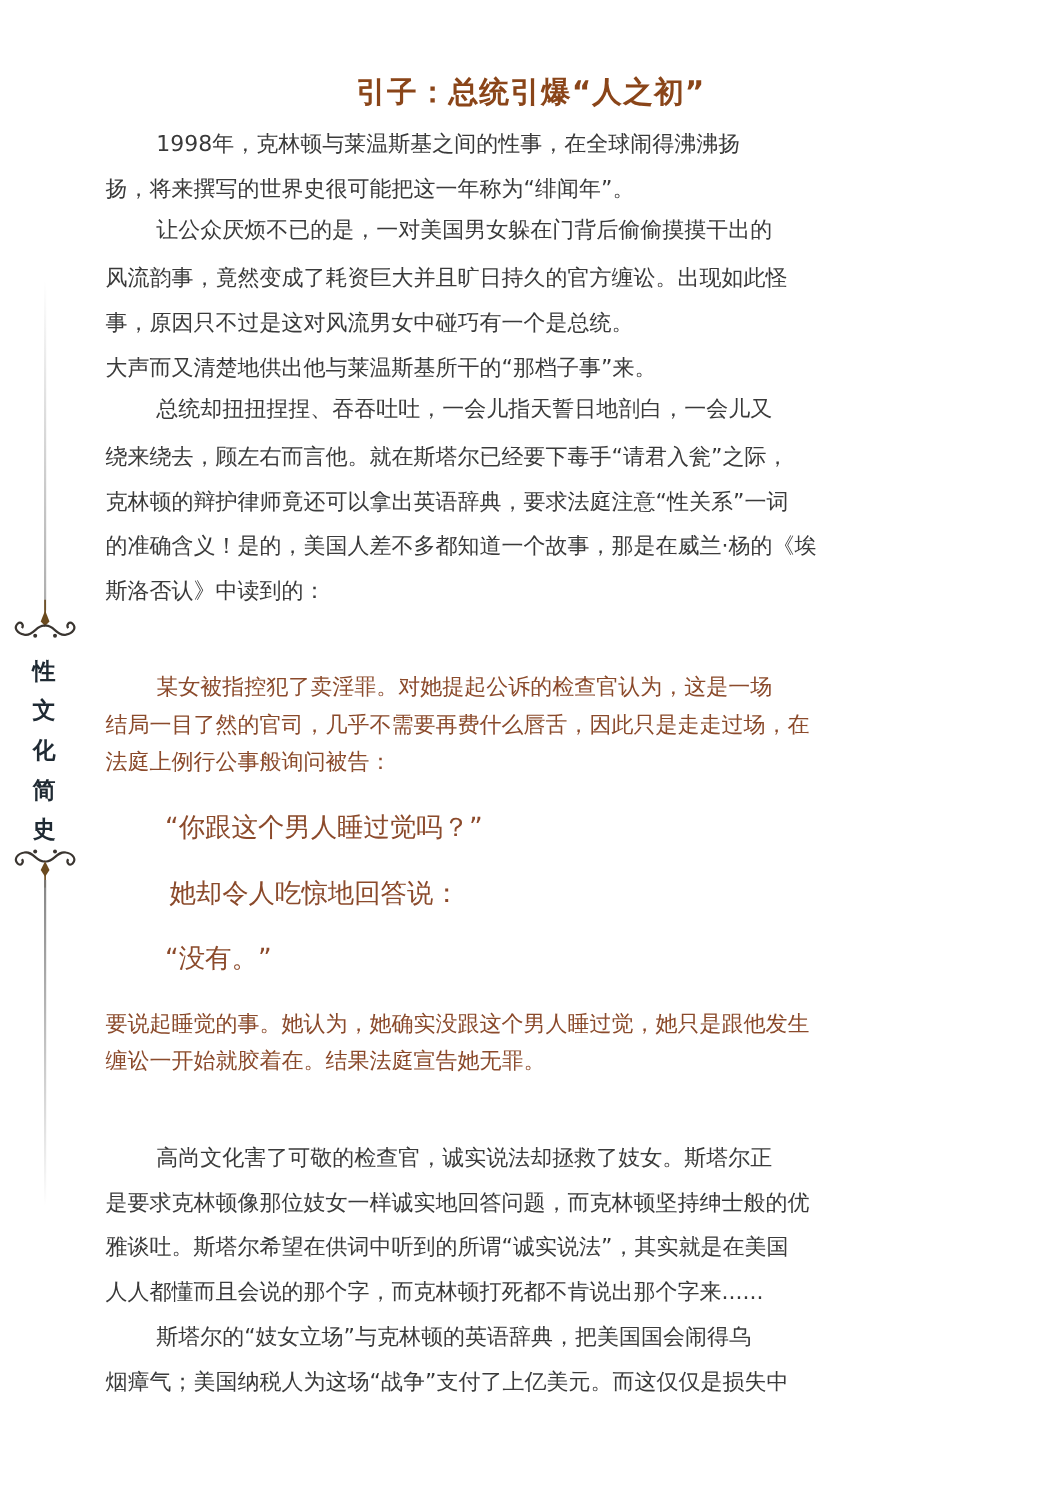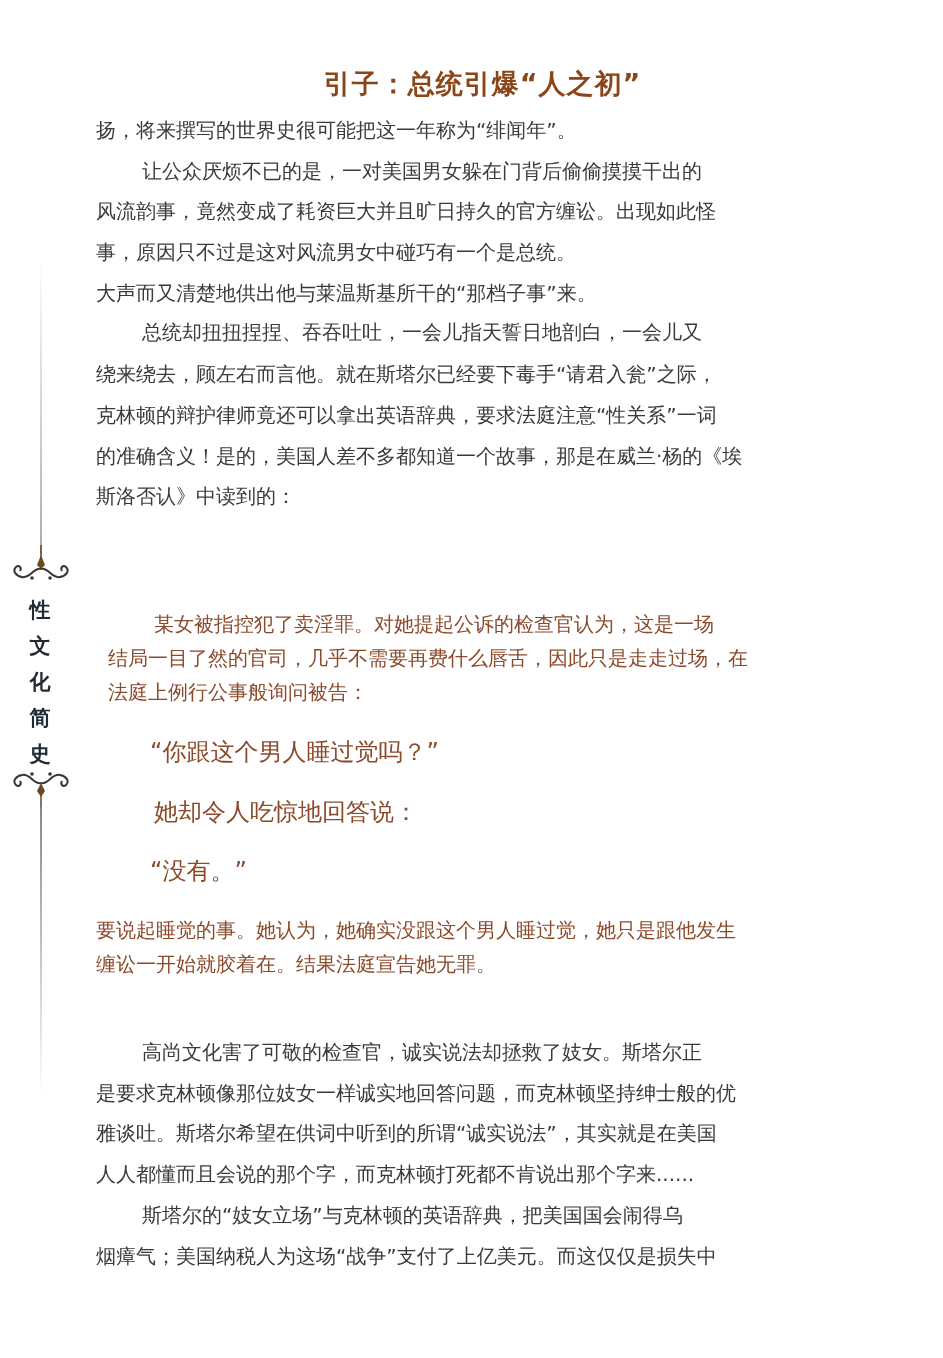"1998年，克林顿与莱温斯基之间的性事，在全球闹得沸沸扬" div { html: none -> <div>1998年，克林顿与莱温斯基之间的性事，在全球闹得沸沸扬</div> }
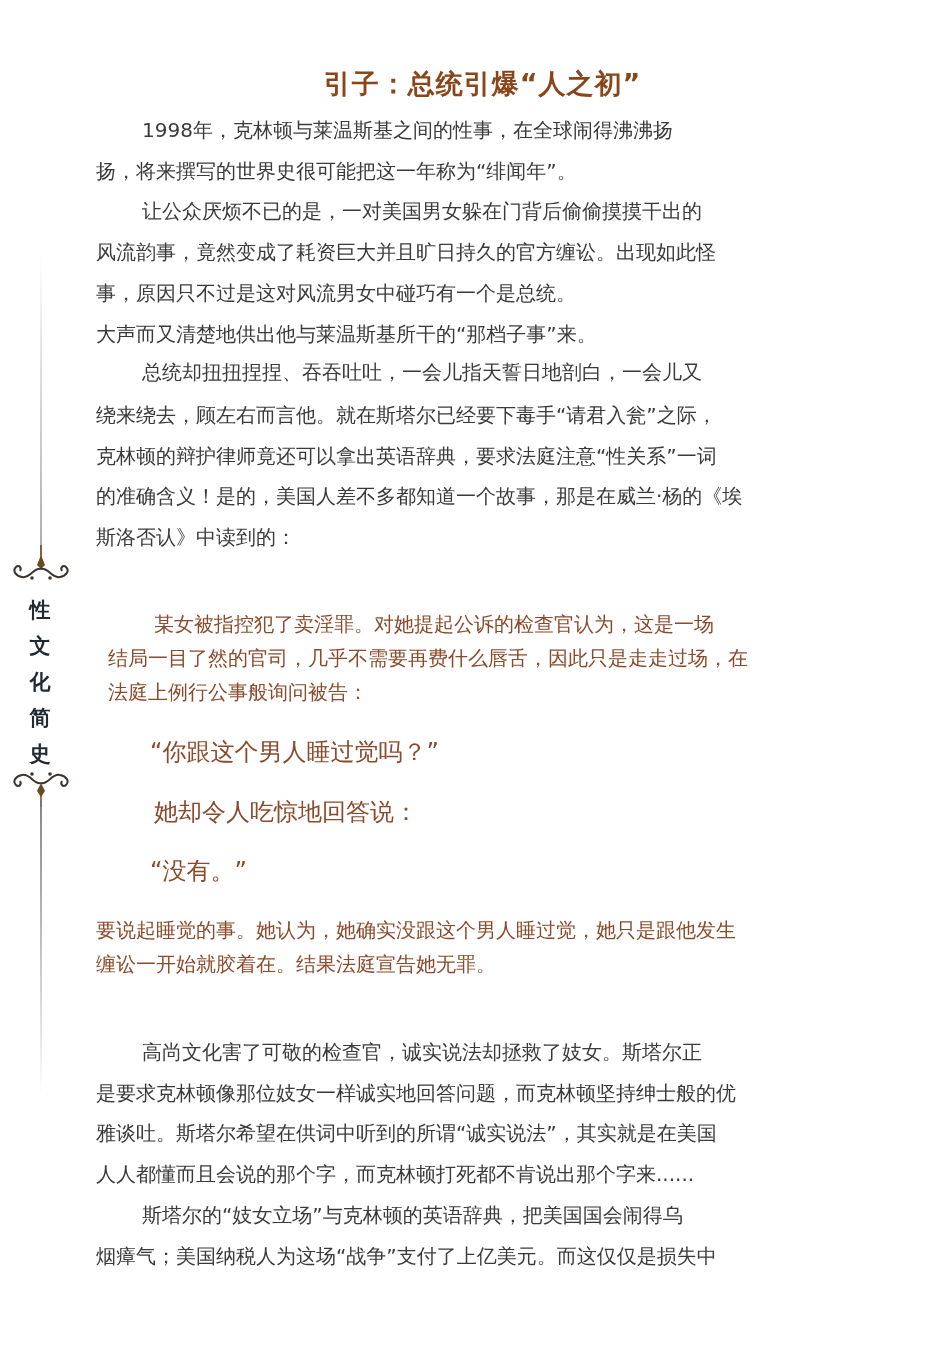"让公众厌烦不已的是，一对美国男女躲在门背后偷偷摸摸干出的" div { font-family: none -> Liberation Mono, monospace }
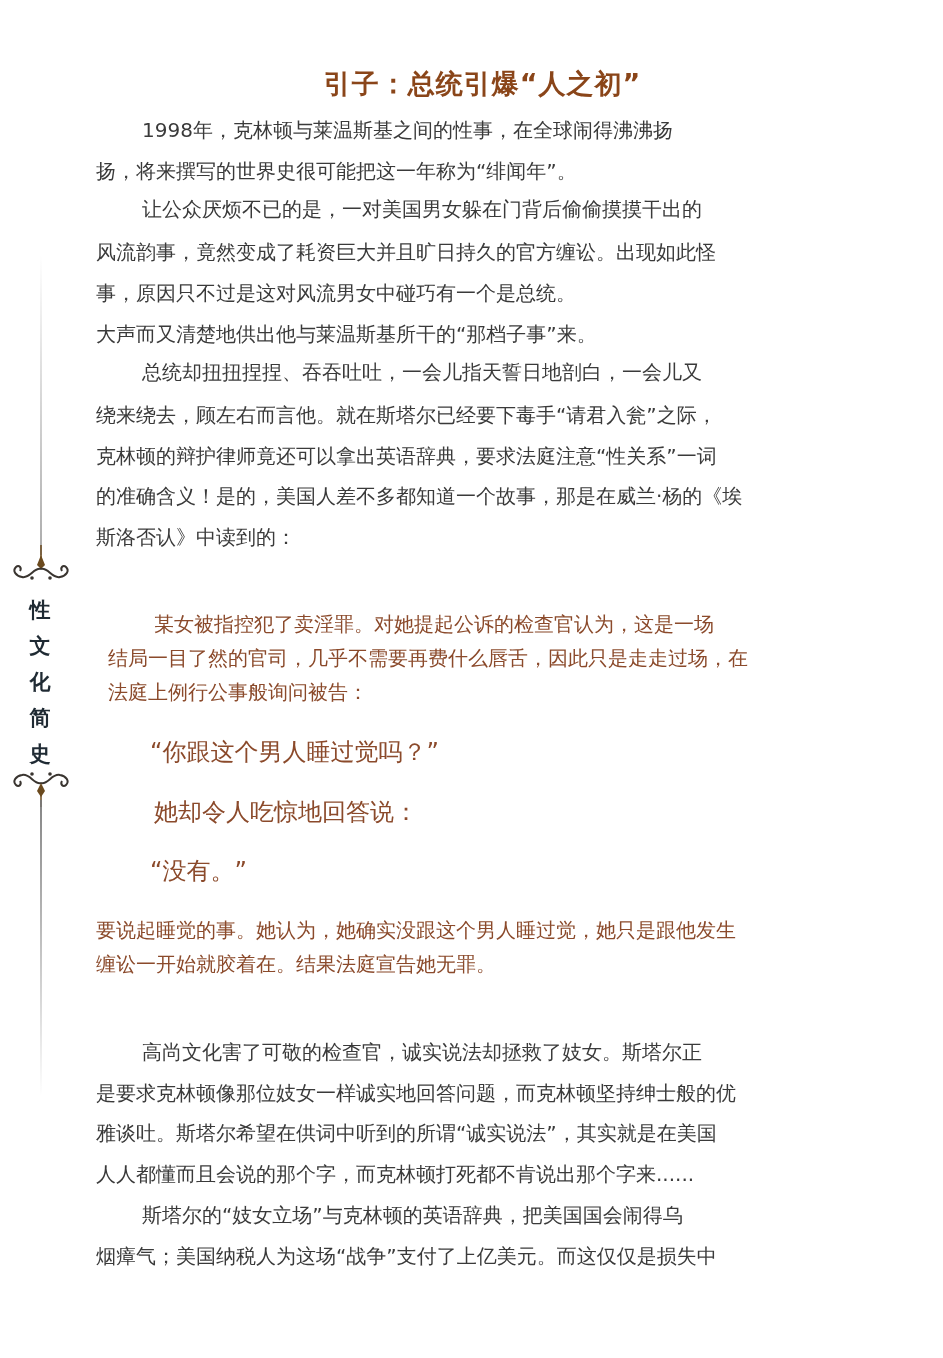"某女被指控犯了卖淫罪。对她提起公诉的检查官认为，这是一场" div.body-text { margin-left: 12px -> none }
